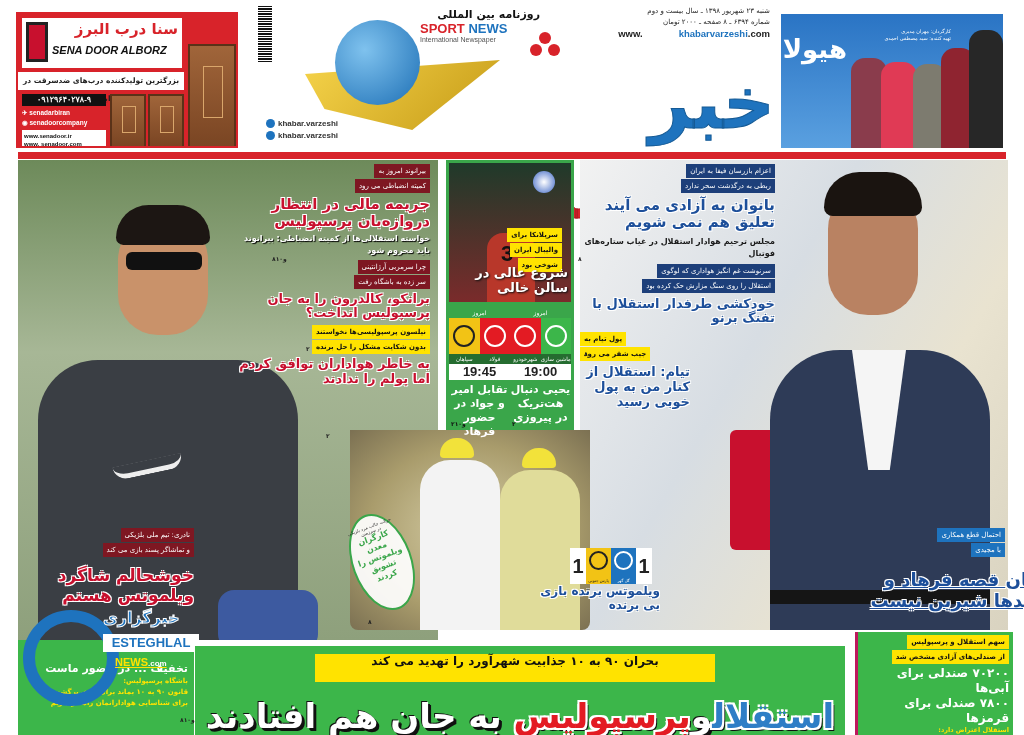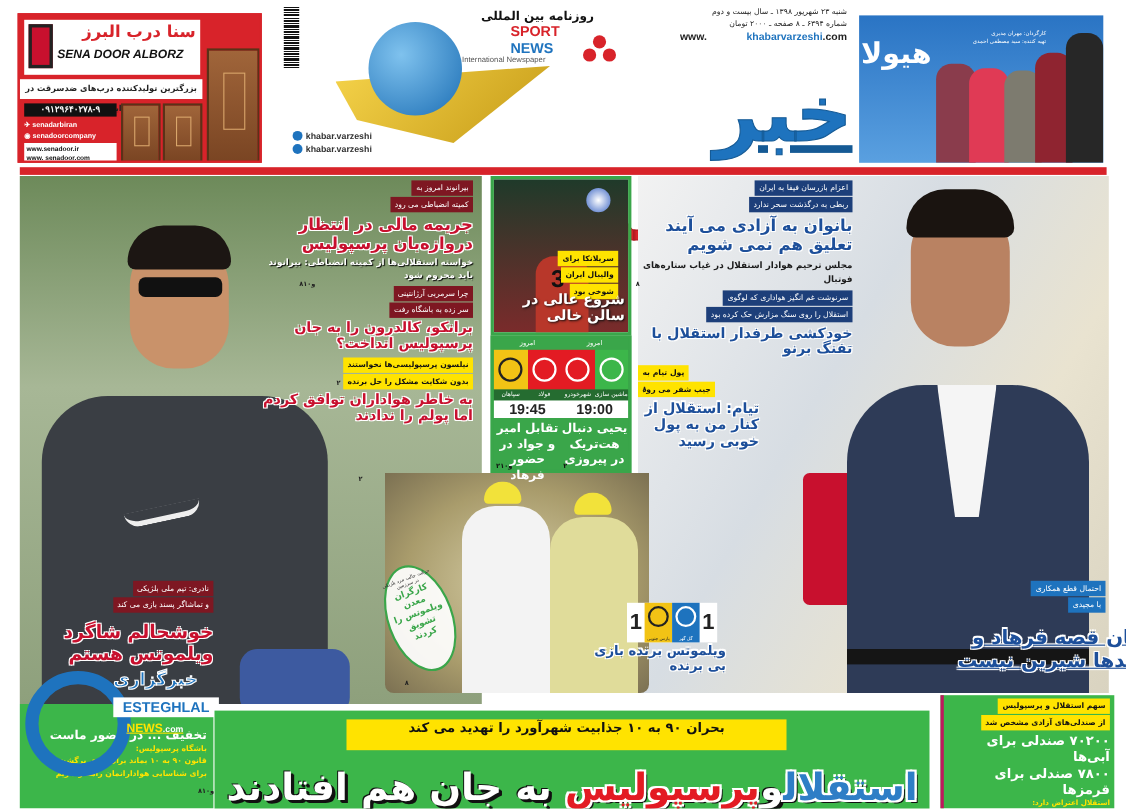"SPORT NEWS" #sport-news .en { margin-left: 44px -> none }
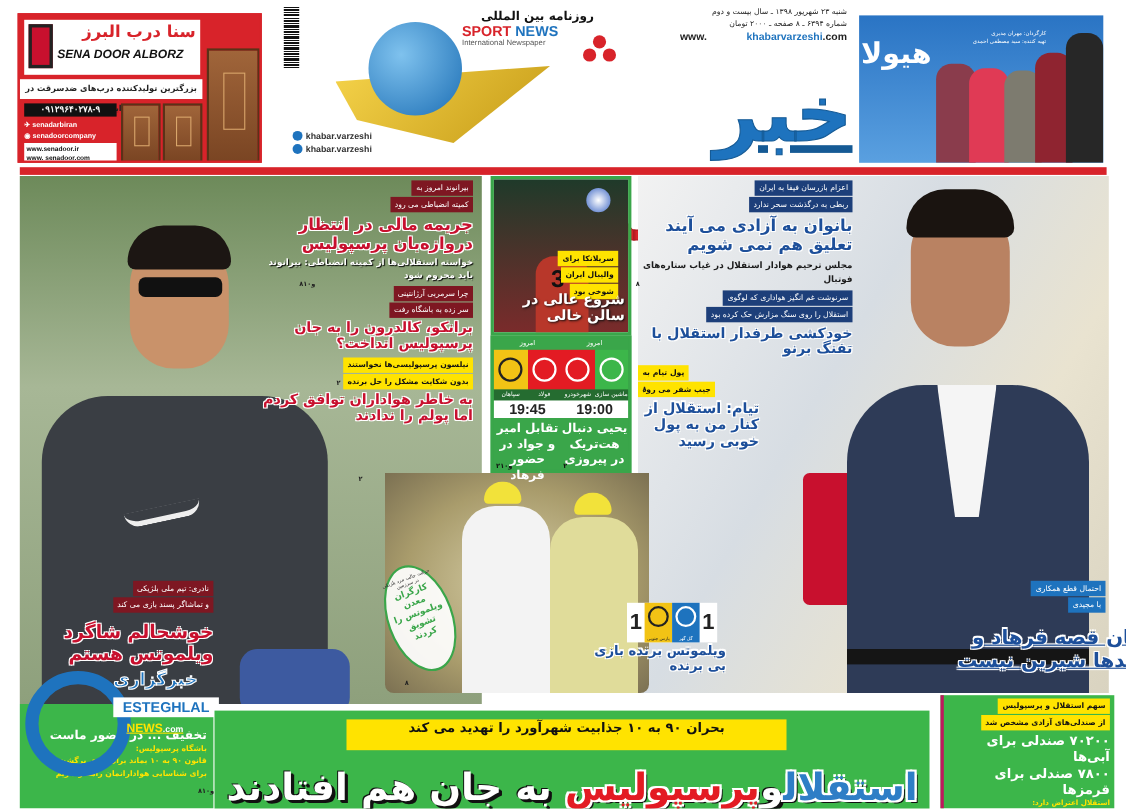"خبر" #paper-title .blue { text-decoration: underline -> none }
